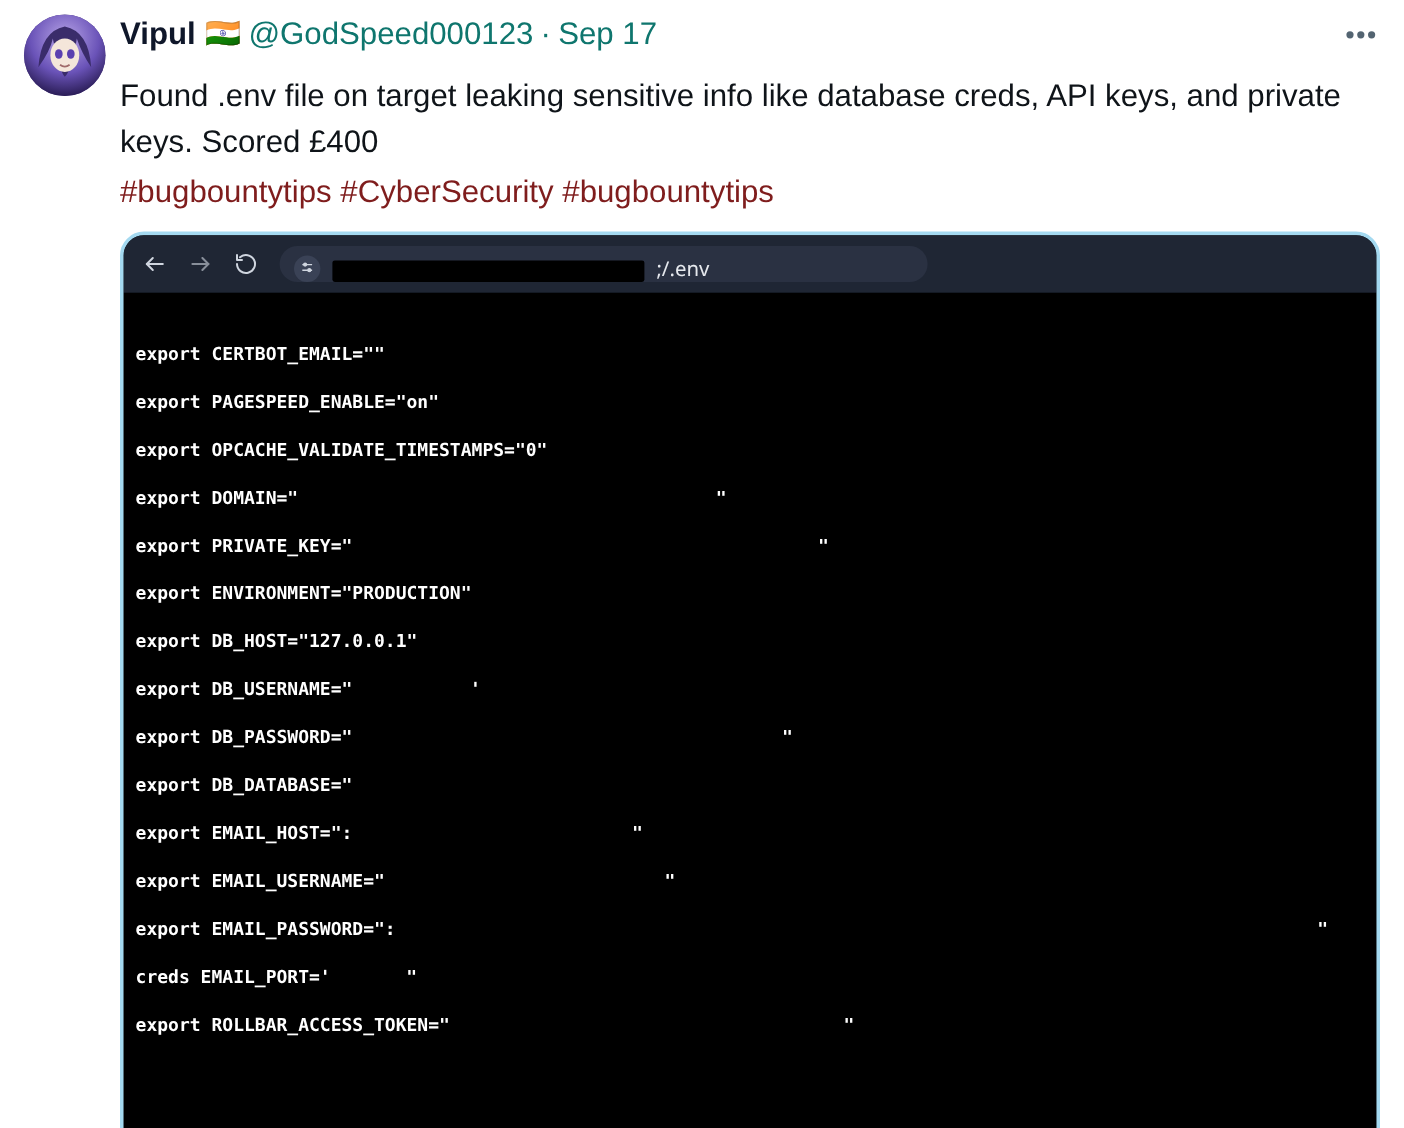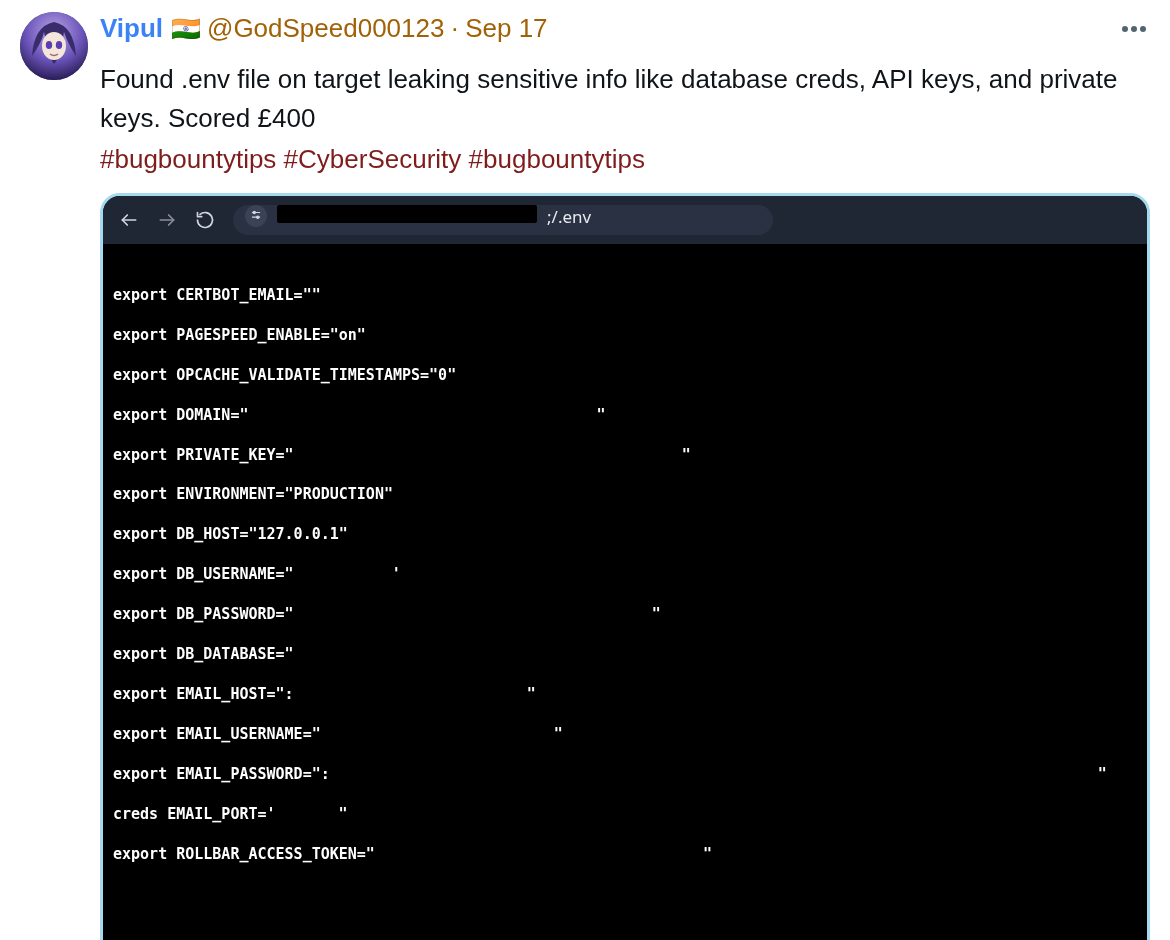"Vipul" .display-name { color: #3b82f6 -> #0f172a }
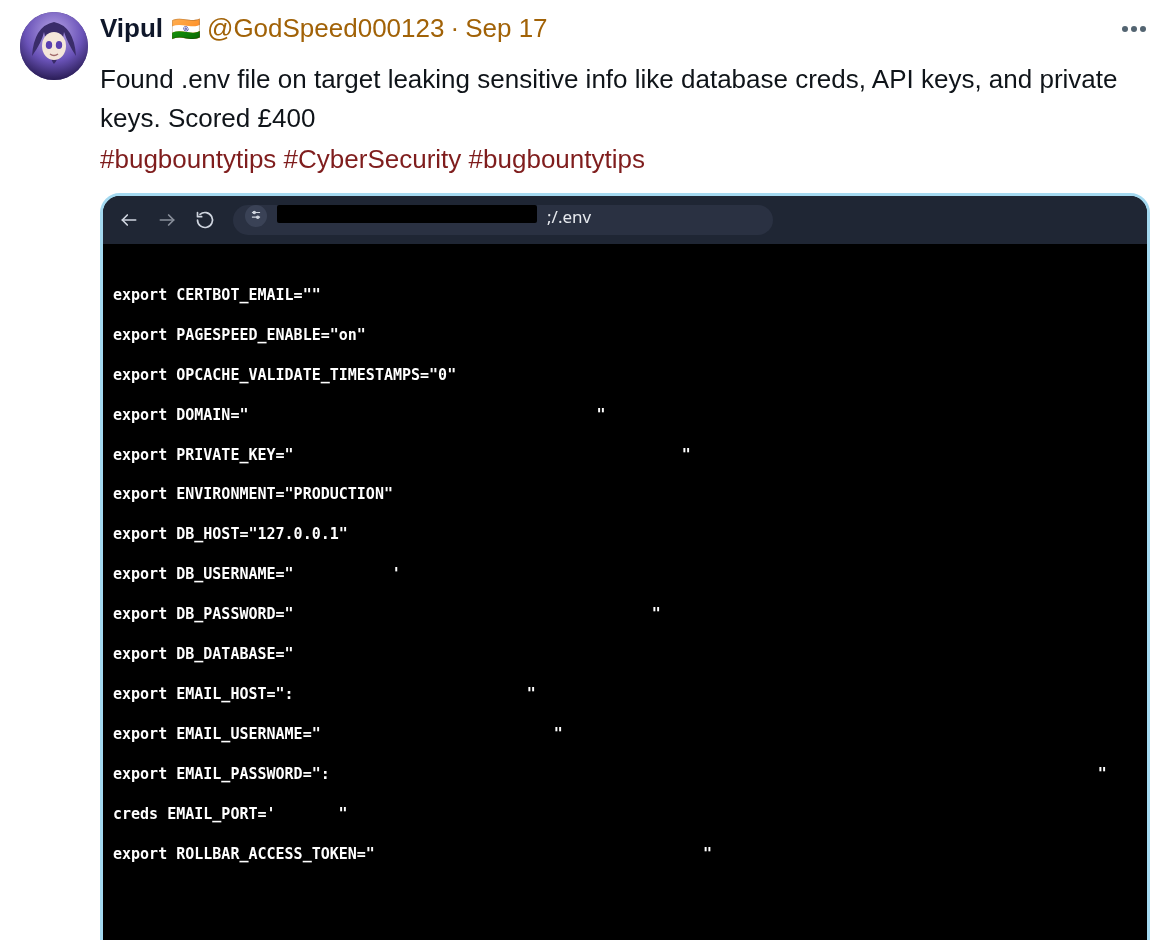"@GodSpeed000123" .handle, .dot, .date { color: #a16207 -> #0f766e }
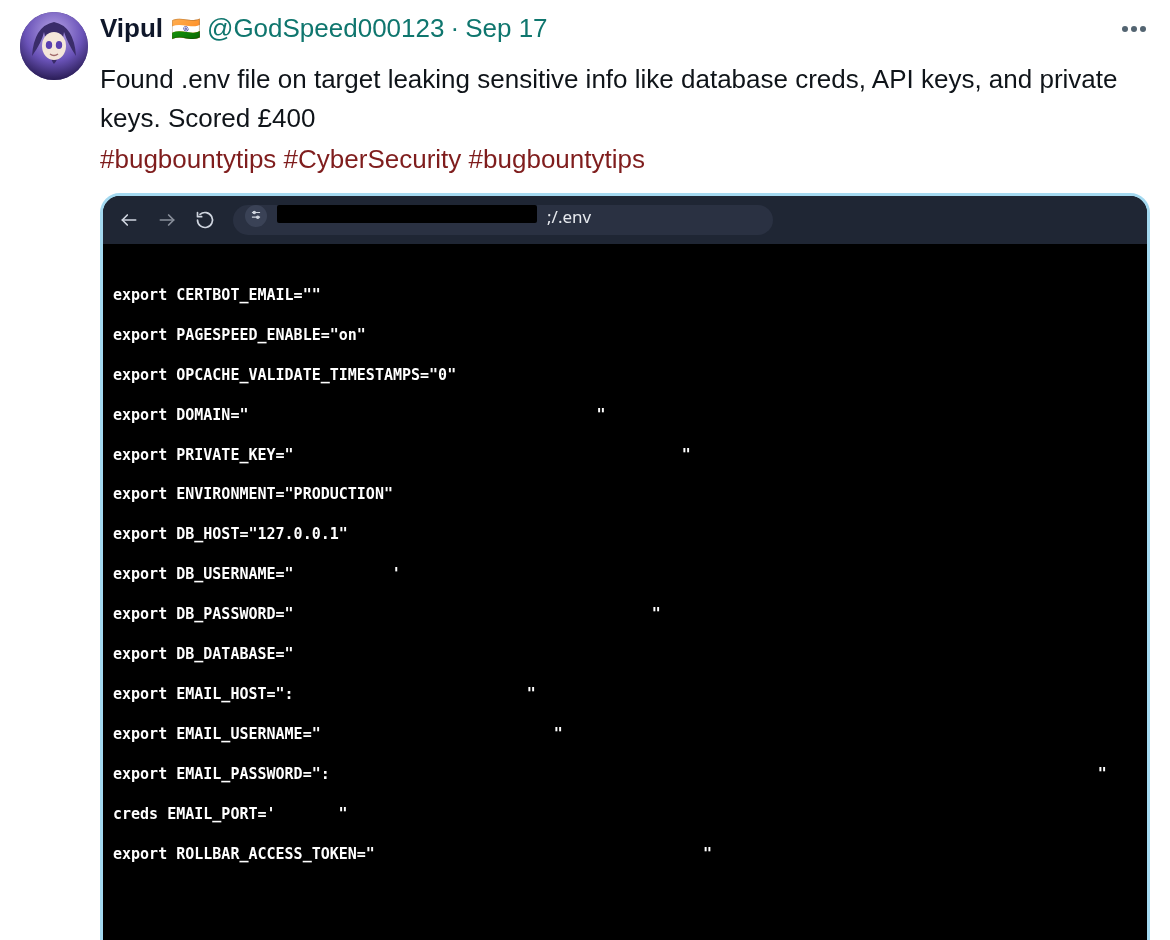";/.env" .urlbar { align-items: flex-start -> flex-end }
